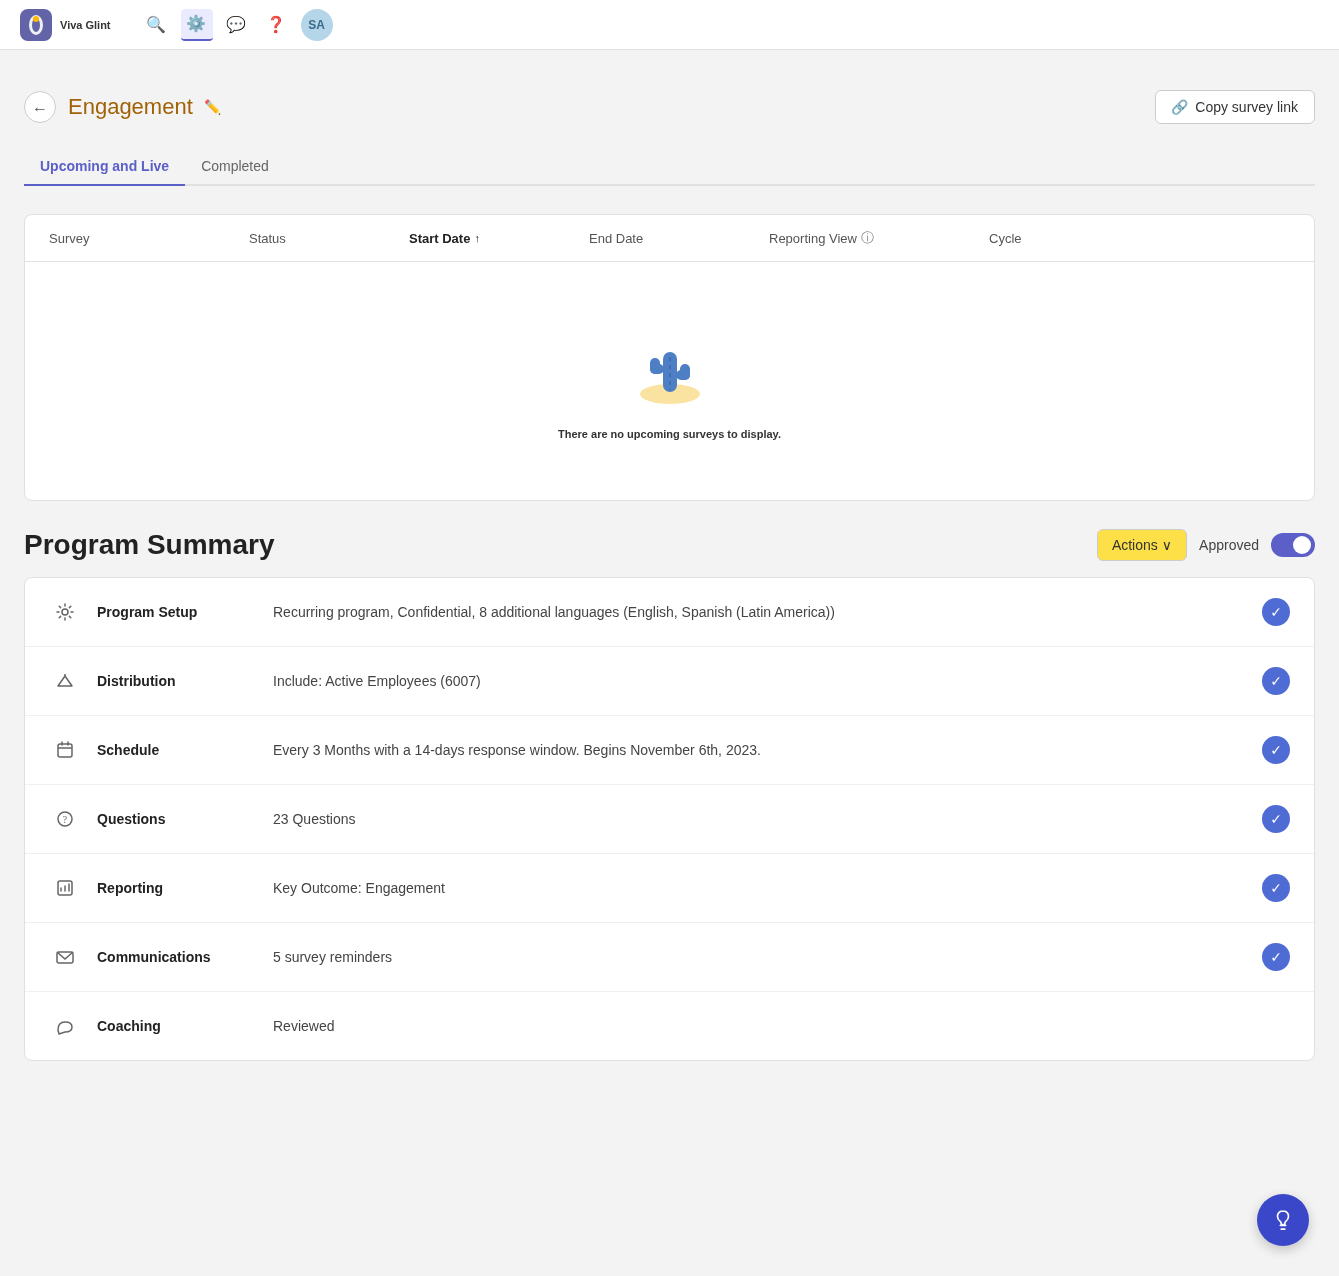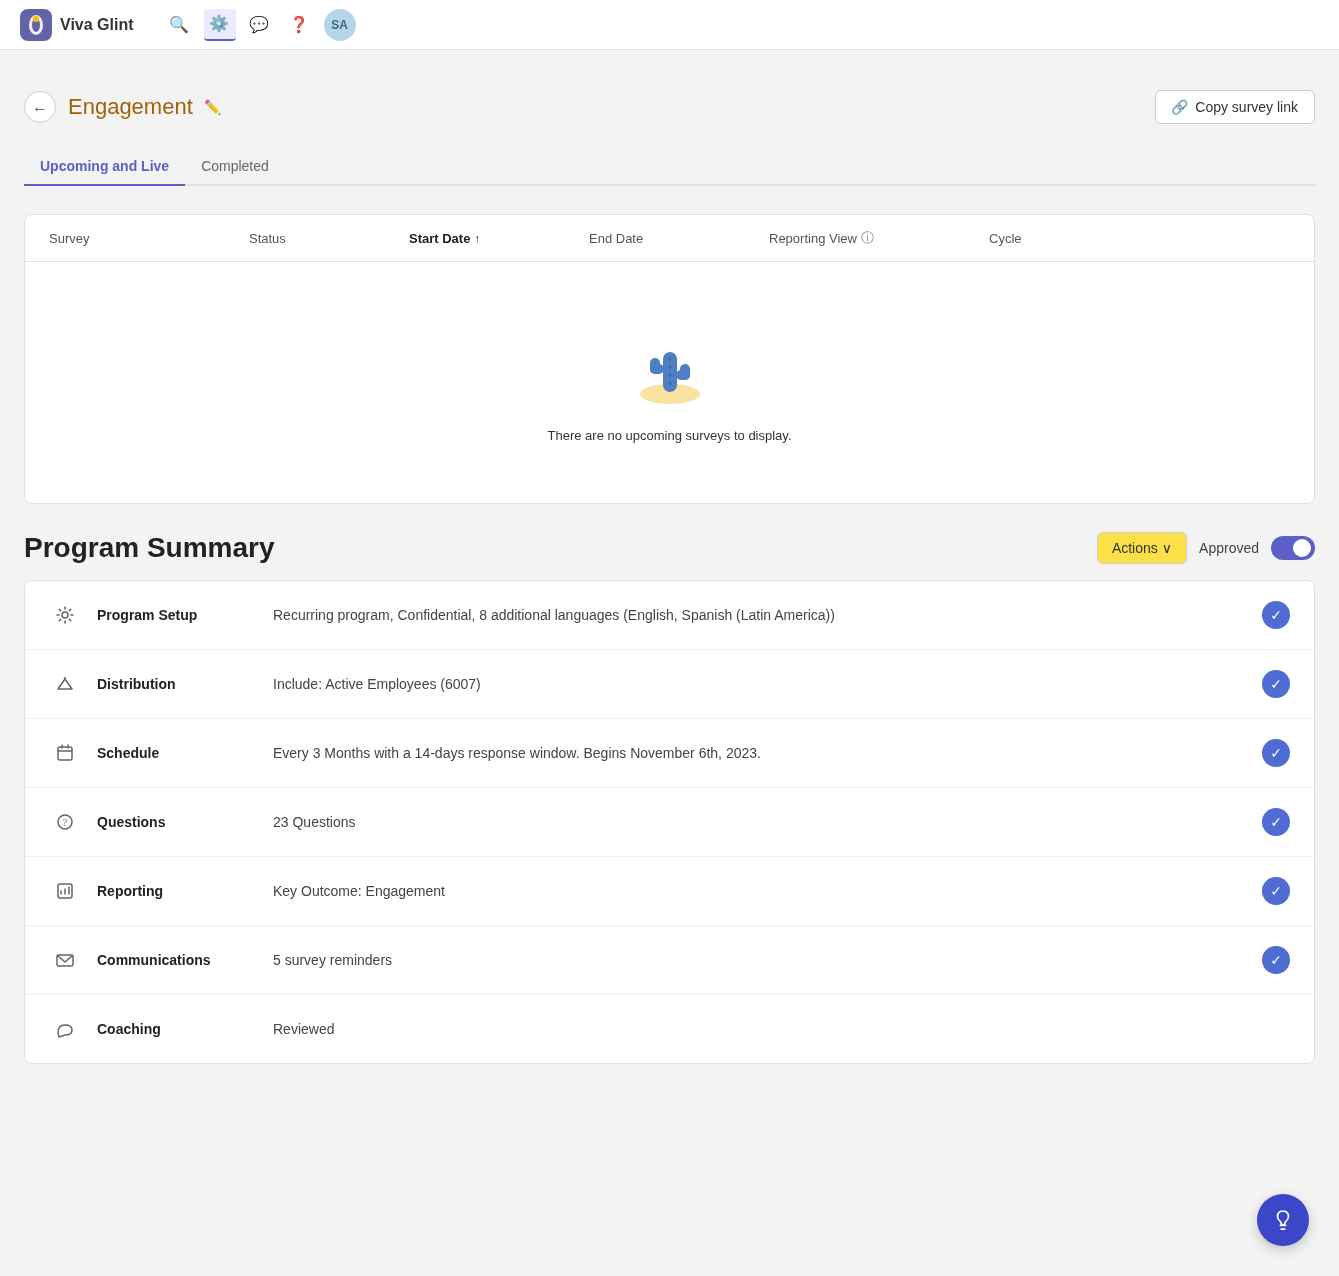"Viva Glint" .topnav-logo { font-size: 16px -> 11px }
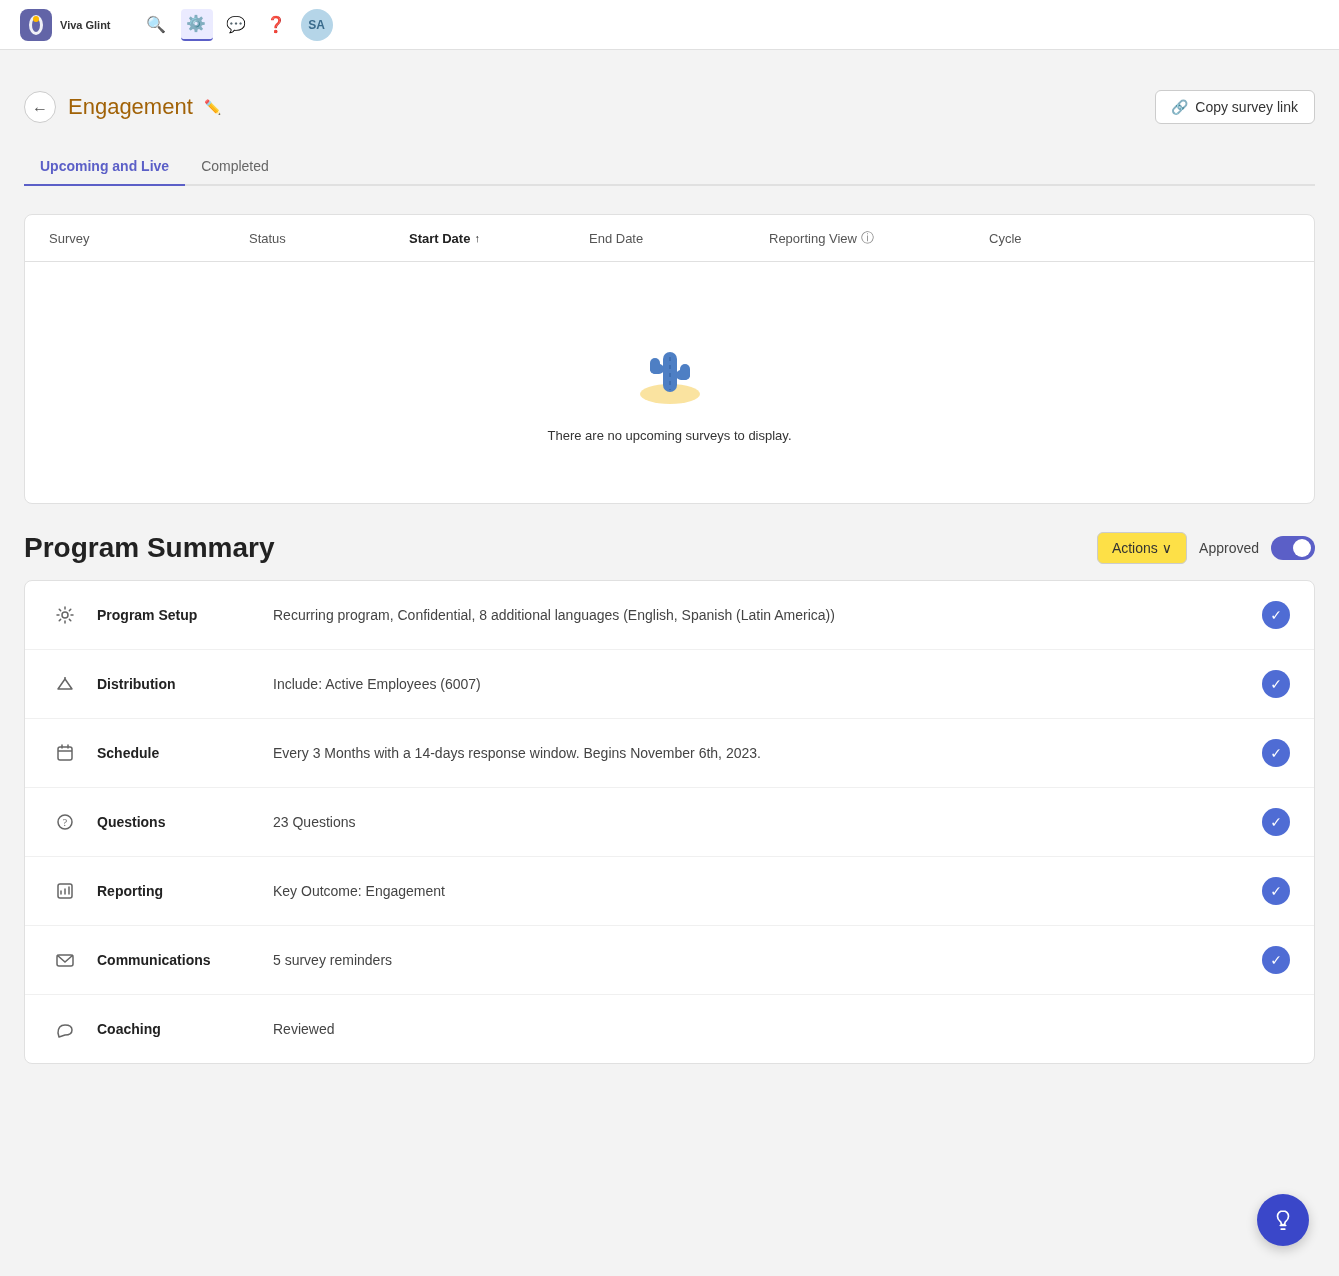"There are no upcoming surveys" .empty-text { font-size: 13px -> 11px; font-weight: 400 -> 700 }
